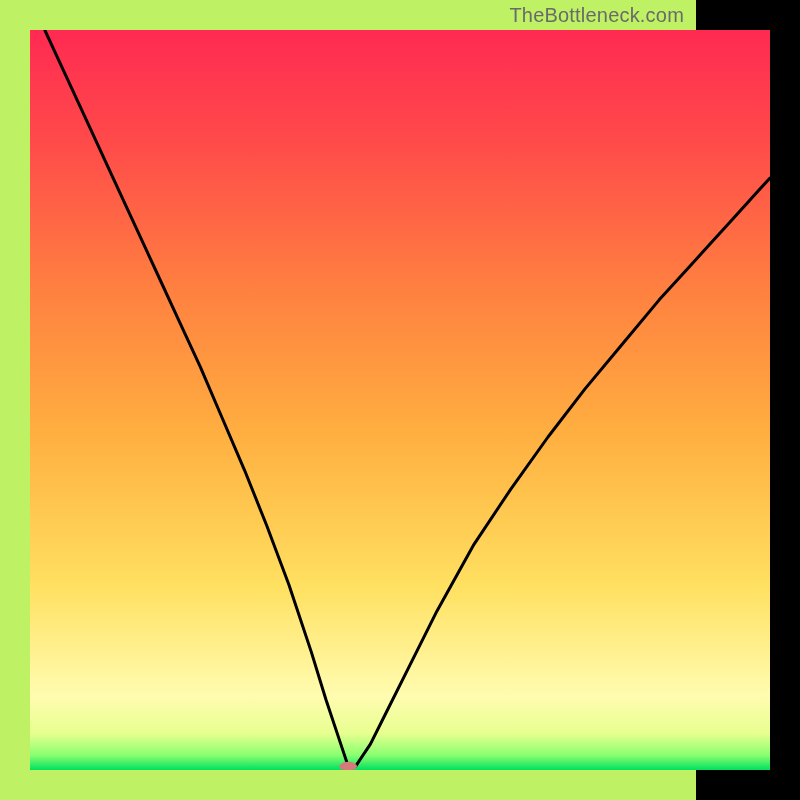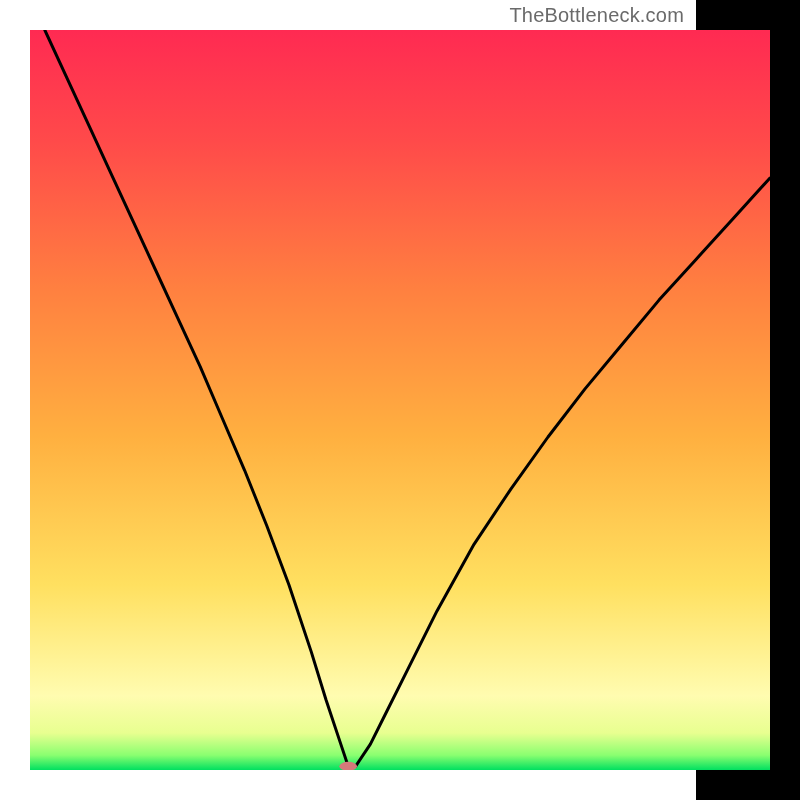"TheBottleneck.com" .frame { background: #ffffff -> #bef264 }
